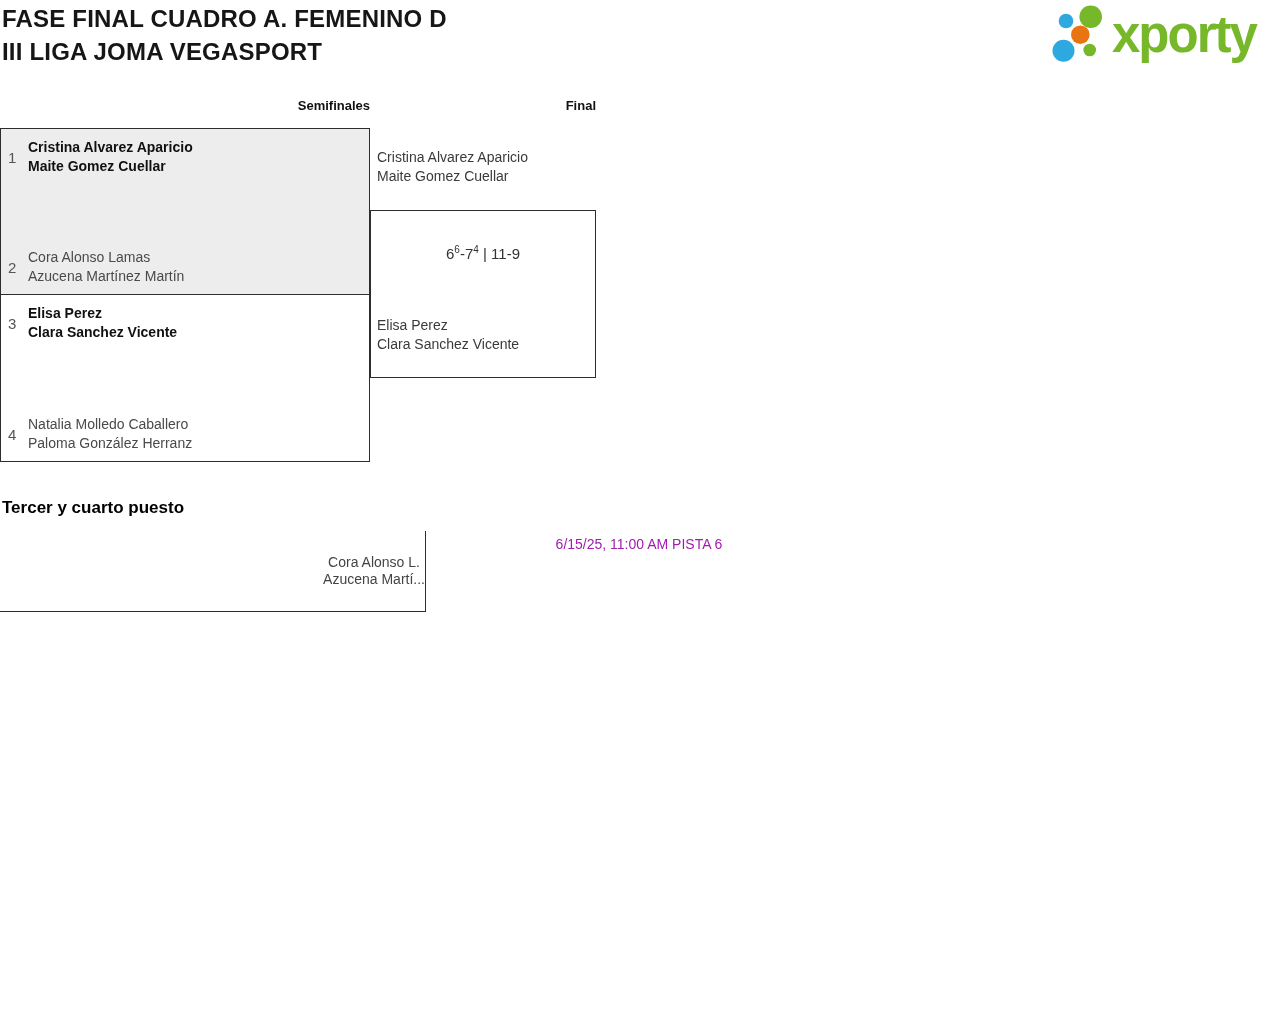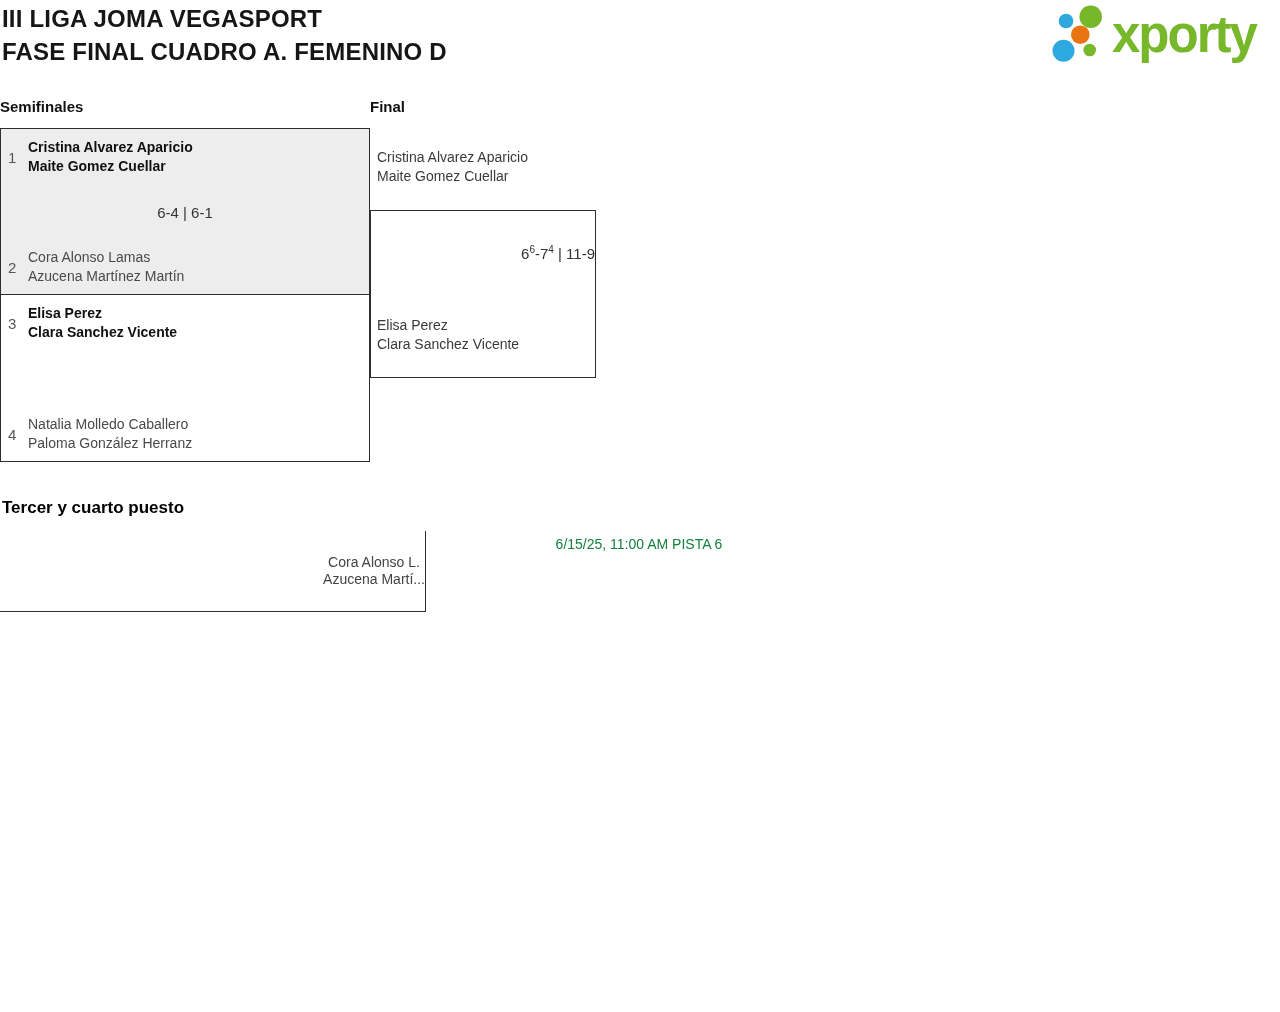"III LIGA JOMA VEGASPORT" div { order: before "FASE FINAL CUADRO A. FEMENINO" -> after "FASE FINAL CUADRO A. FEMENINO" }
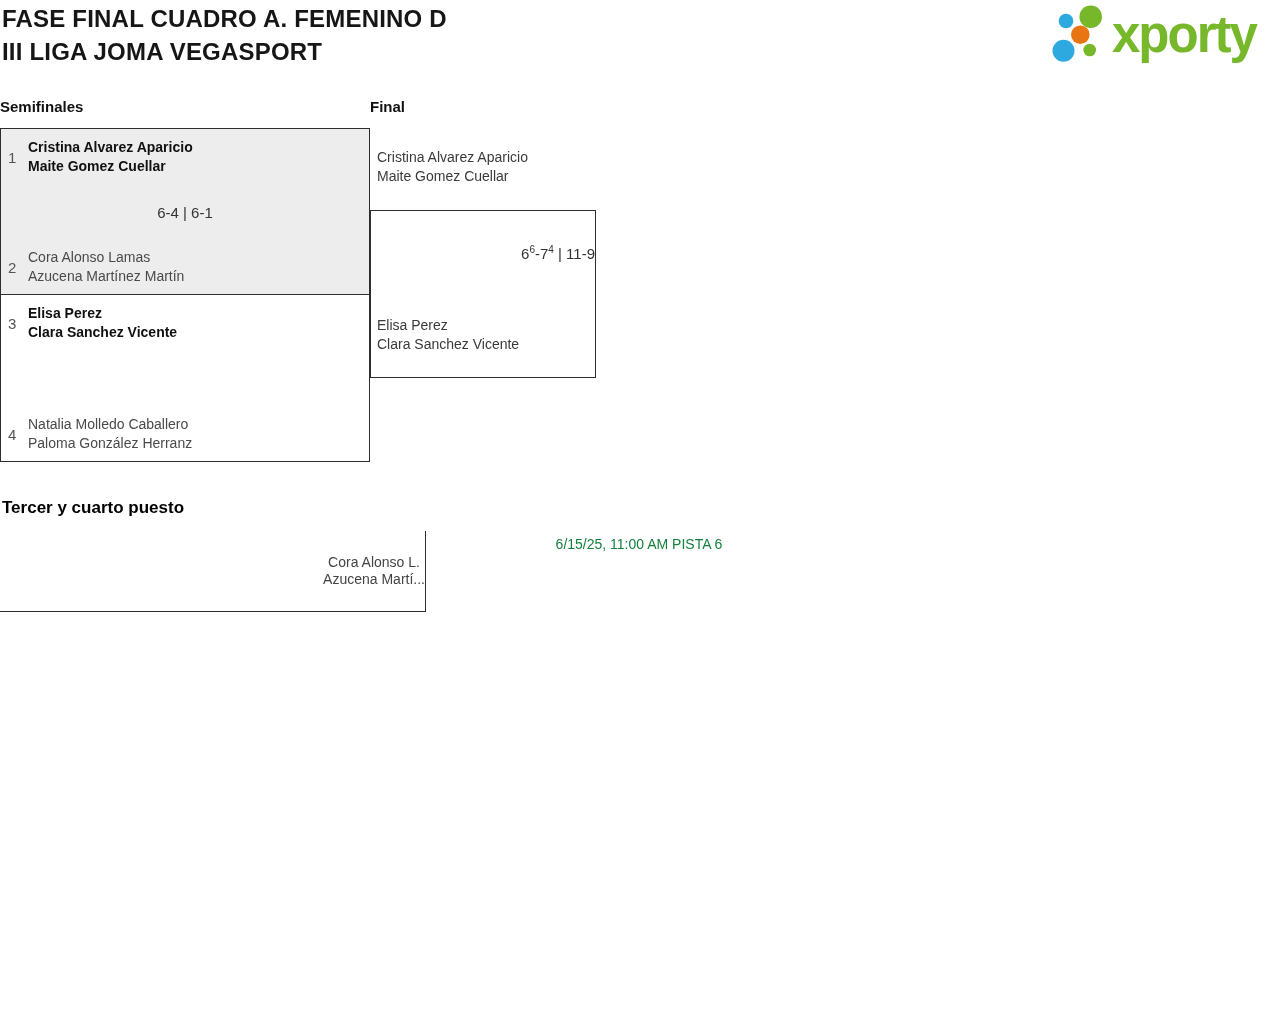"Semifinales" .round-header { font-size: 15px -> 13px; text-align: left -> right }
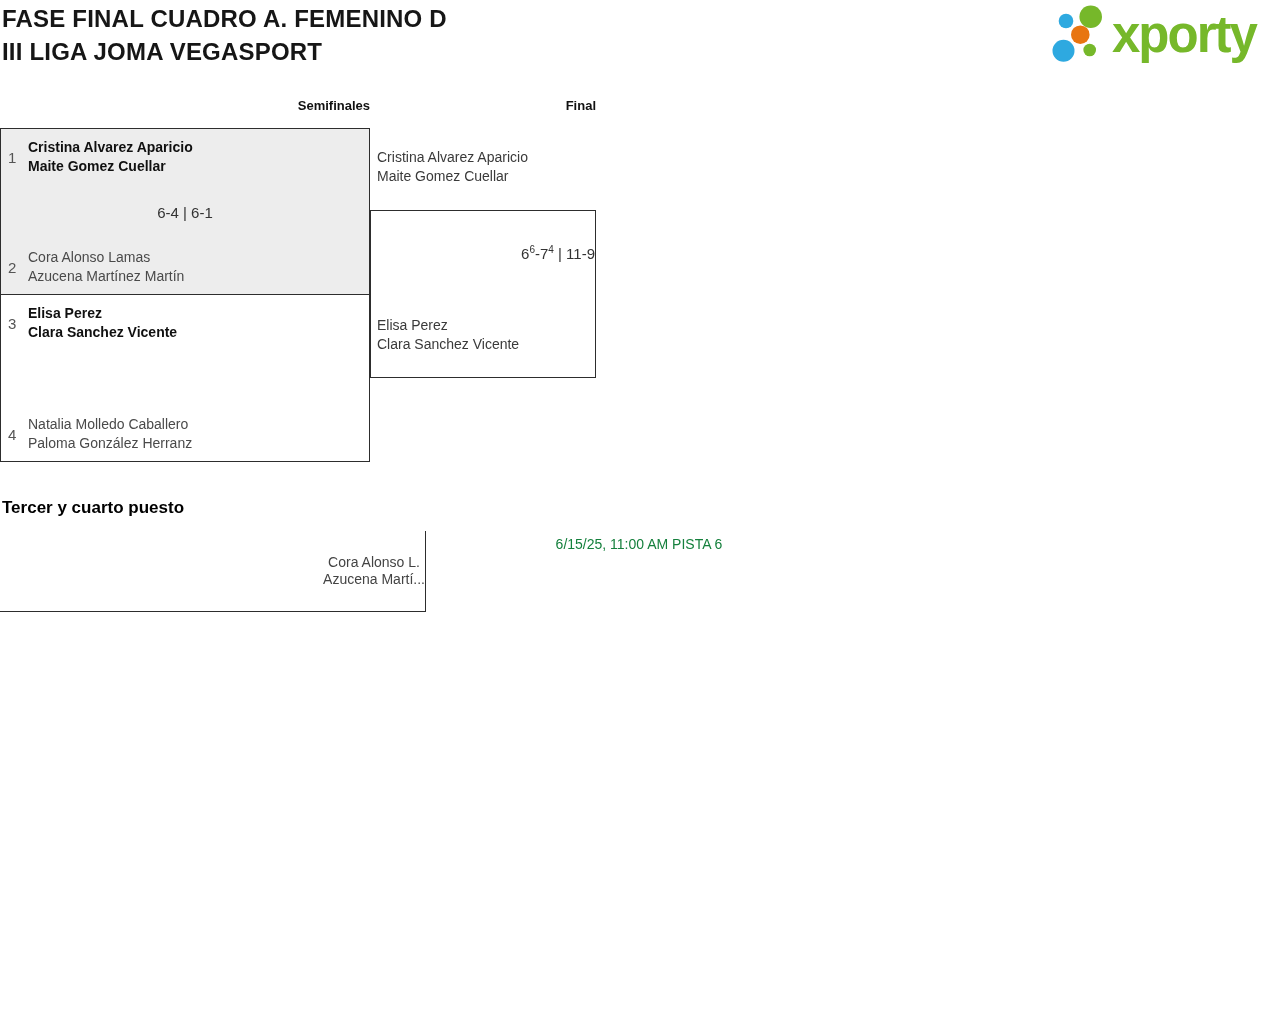"6-4 | 6-1" div.sf-score { html: <div>6-4 | 6-1</div> -> none }
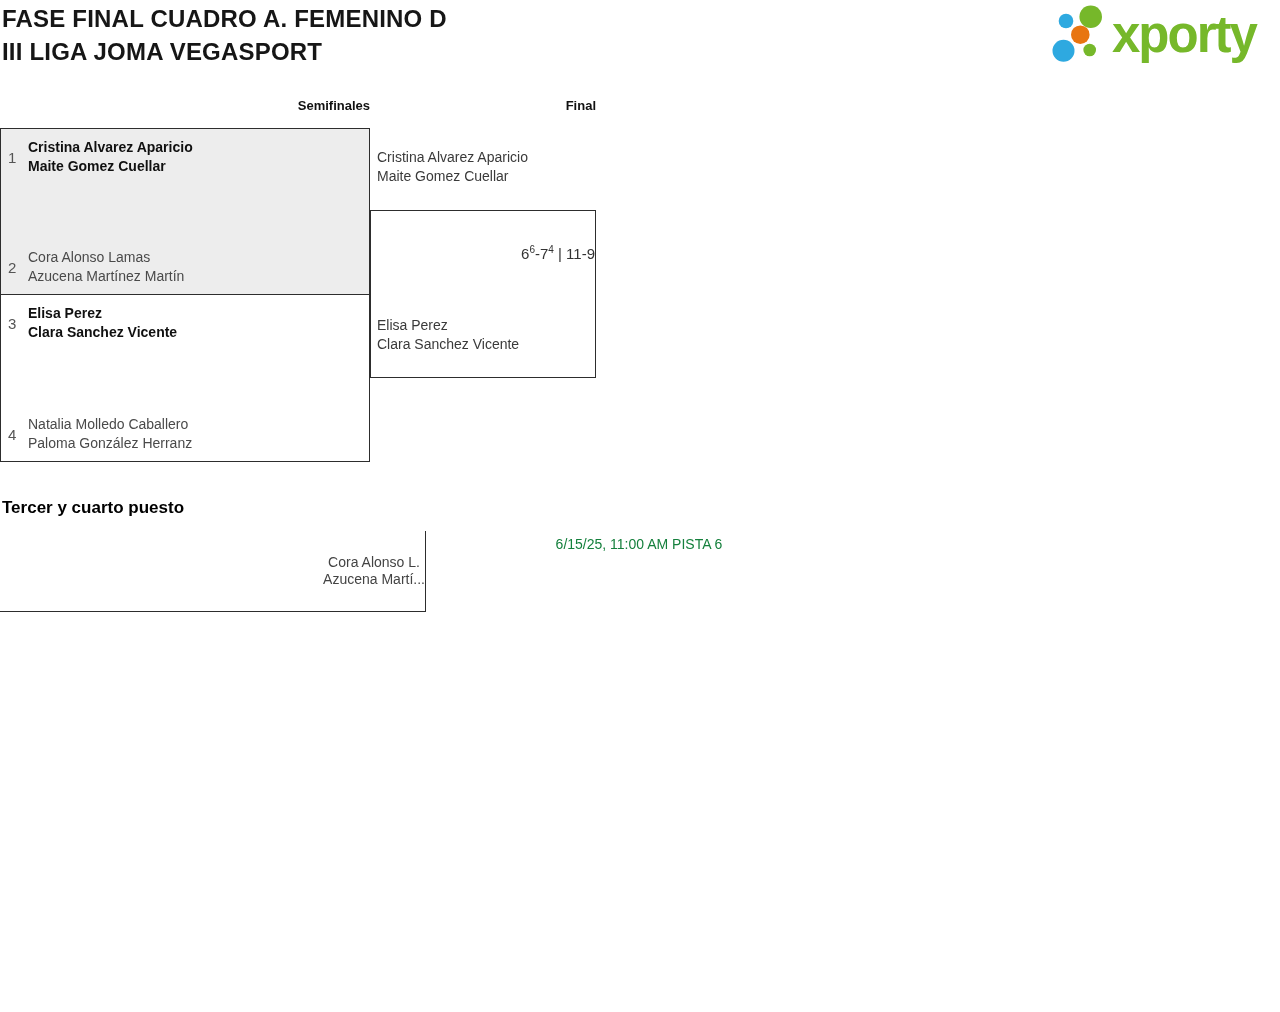"66-74 | 11-9" .final-score { text-align: right -> center }
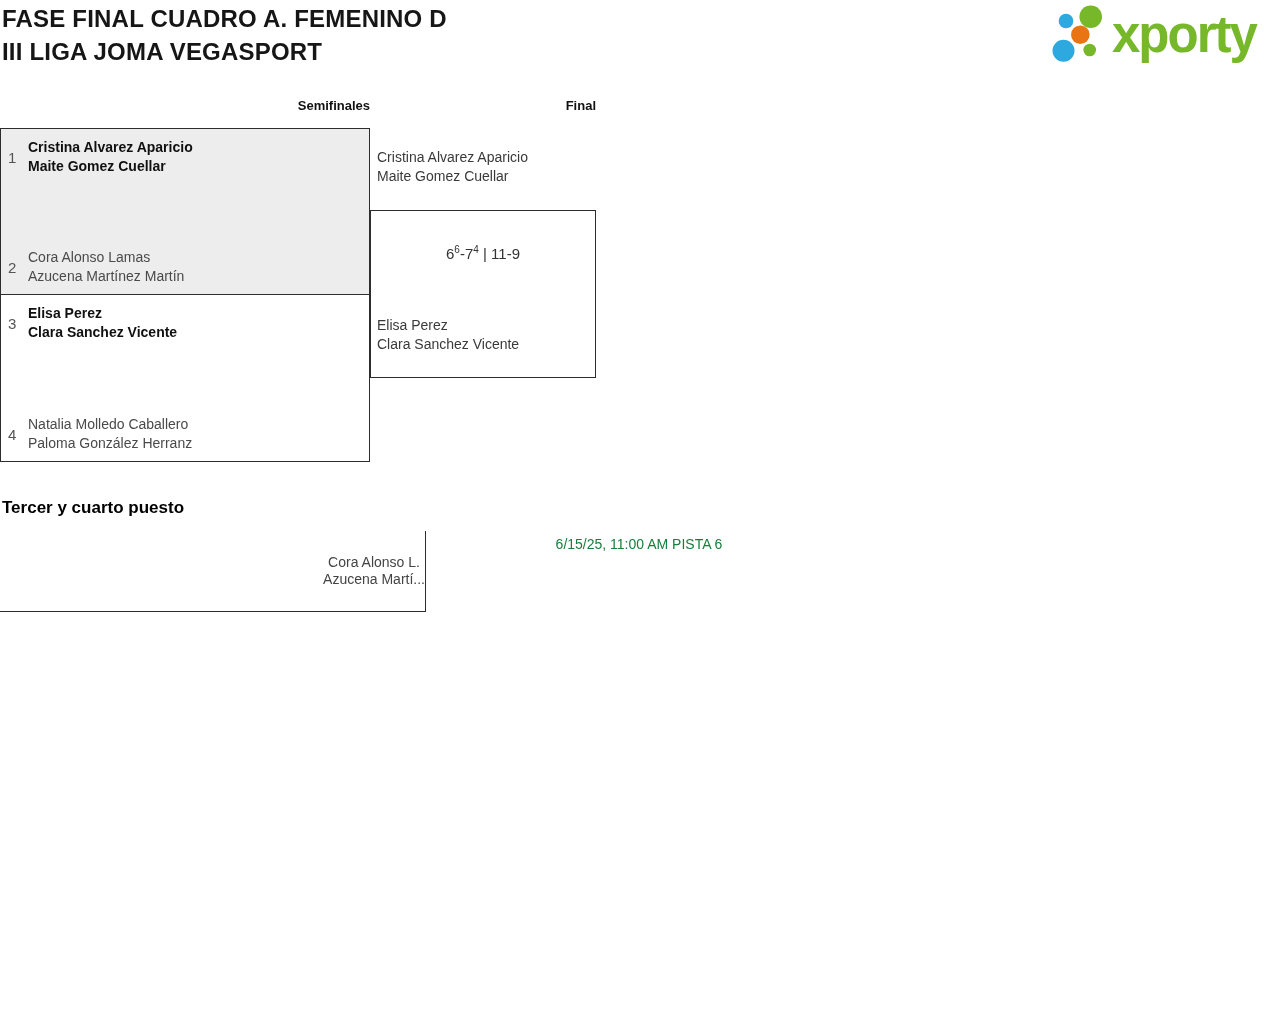"6/15/25, 11:00 AM PISTA 6" .third-mid { color: #15803d -> #a21caf }
